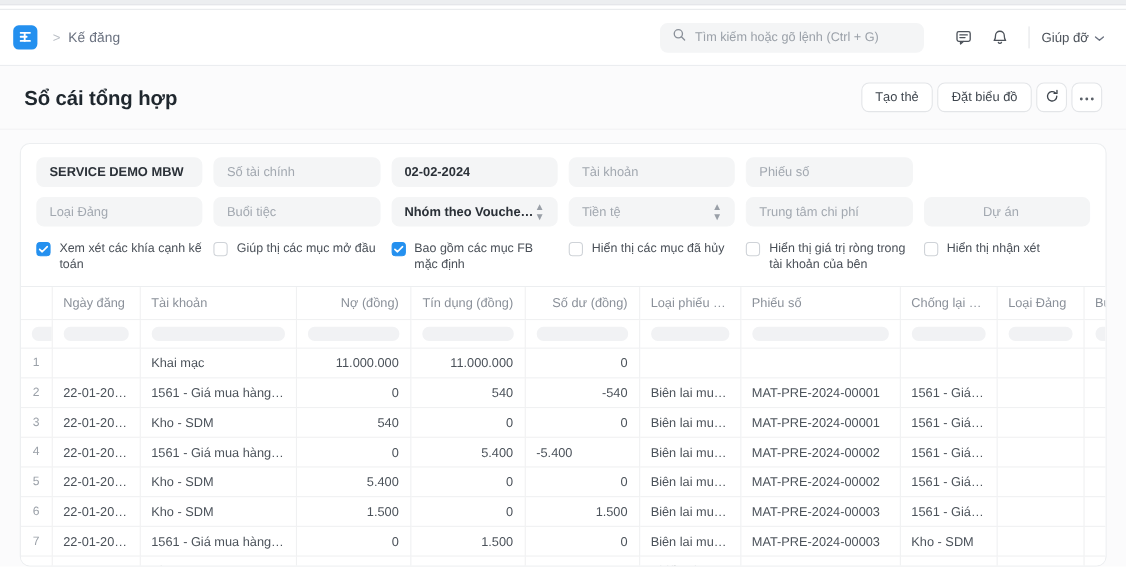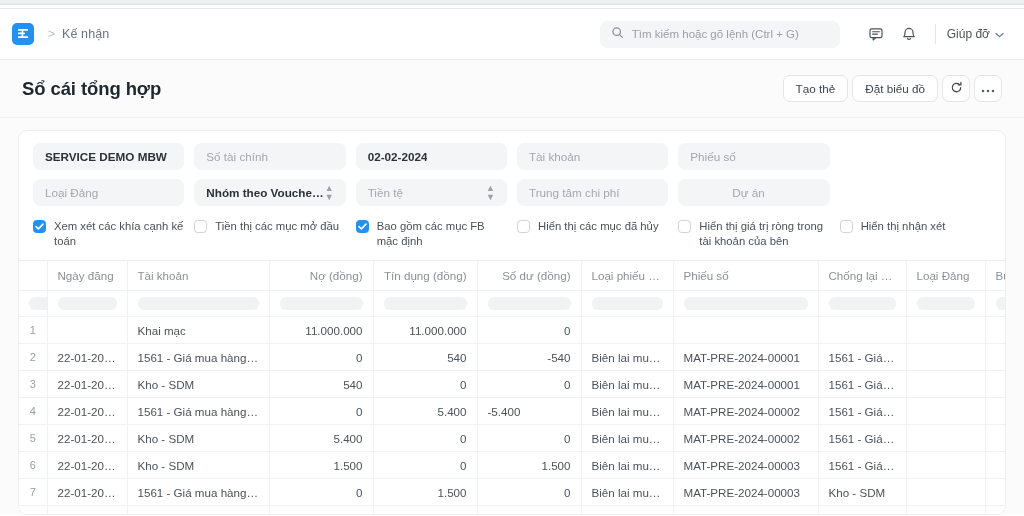"Kế nhận" span.crumb-link { text: nhận -> đăng }
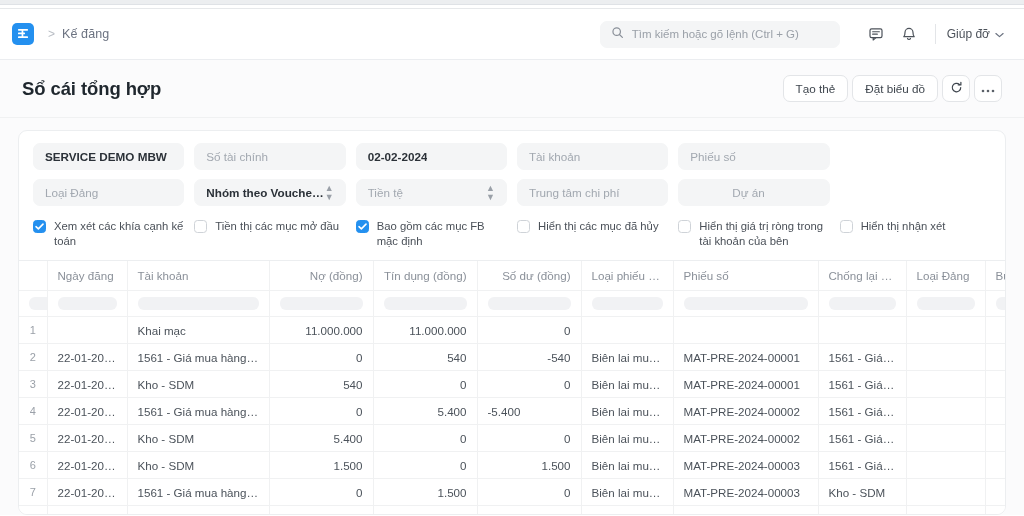"Buổi tiệc" div.field { html: none -> <div> <span>Buổi tiệc</span> </div> }
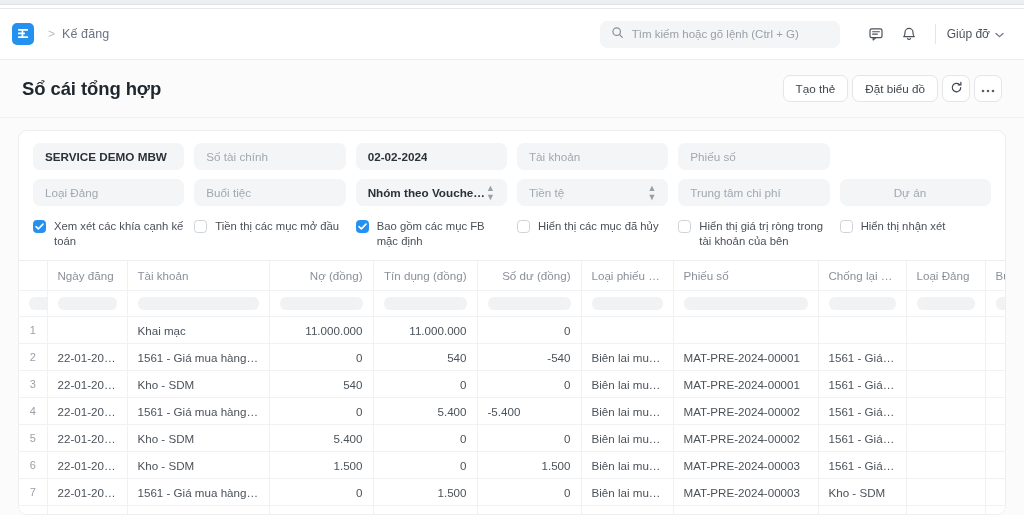"Tiền thị các mục mở" span.chk-label { text: Tiền -> Giúp }
